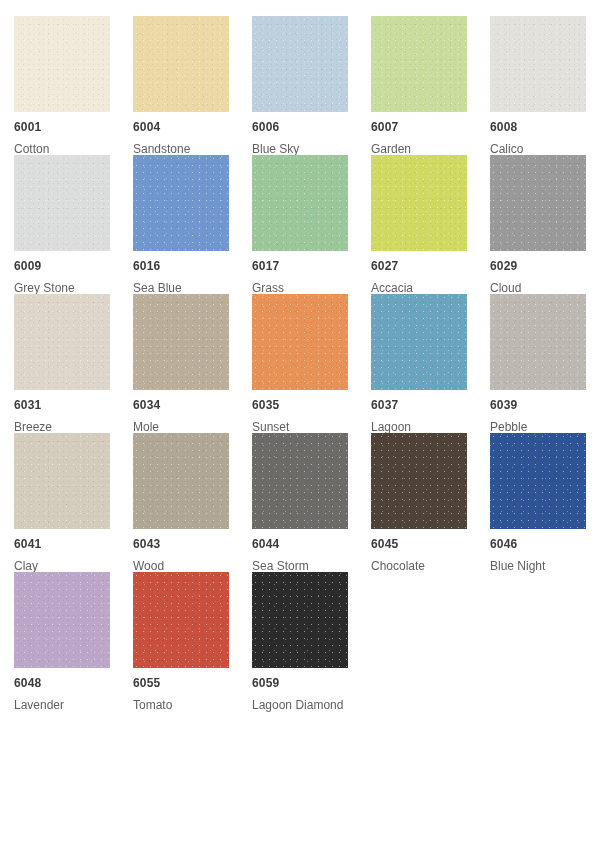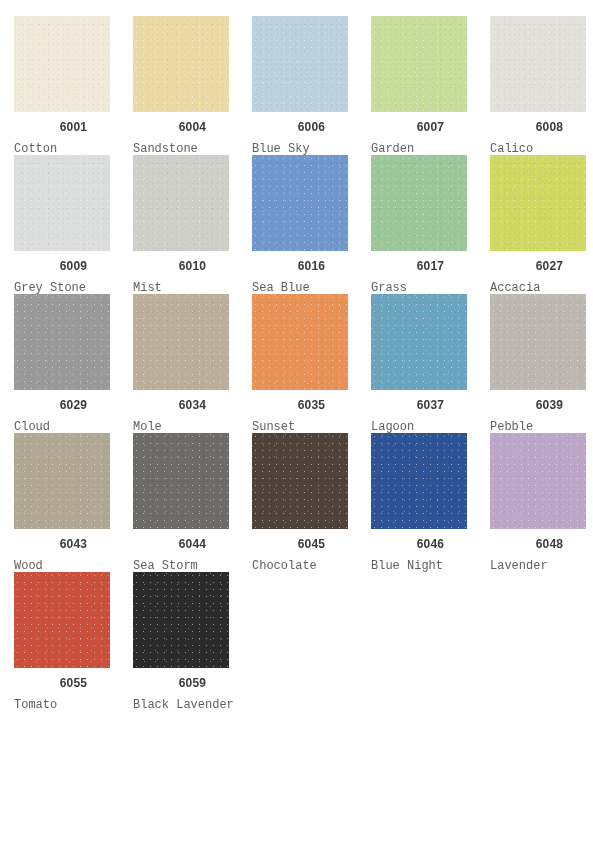"6001" .swatch-code { text-align: center -> none }
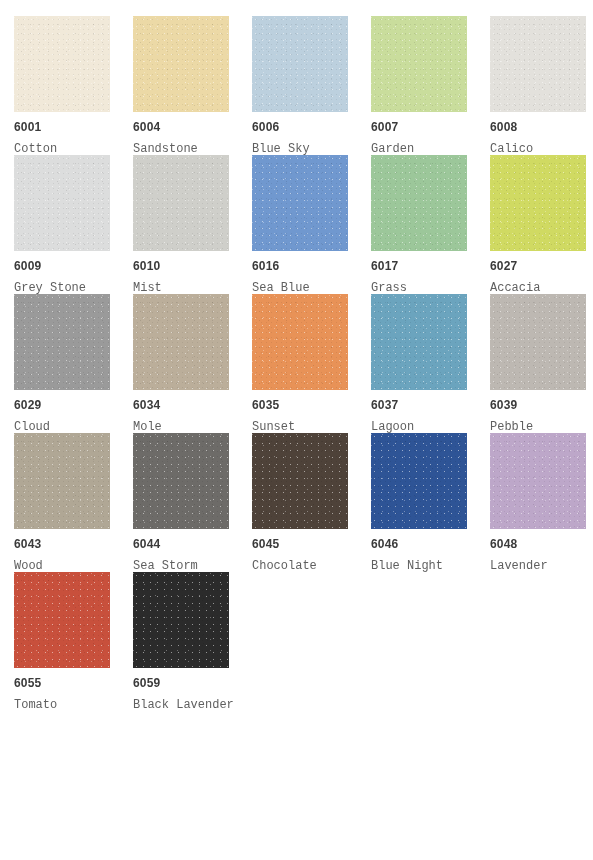"Cotton" .swatch-name { font-family: Liberation Mono, monospace -> none }
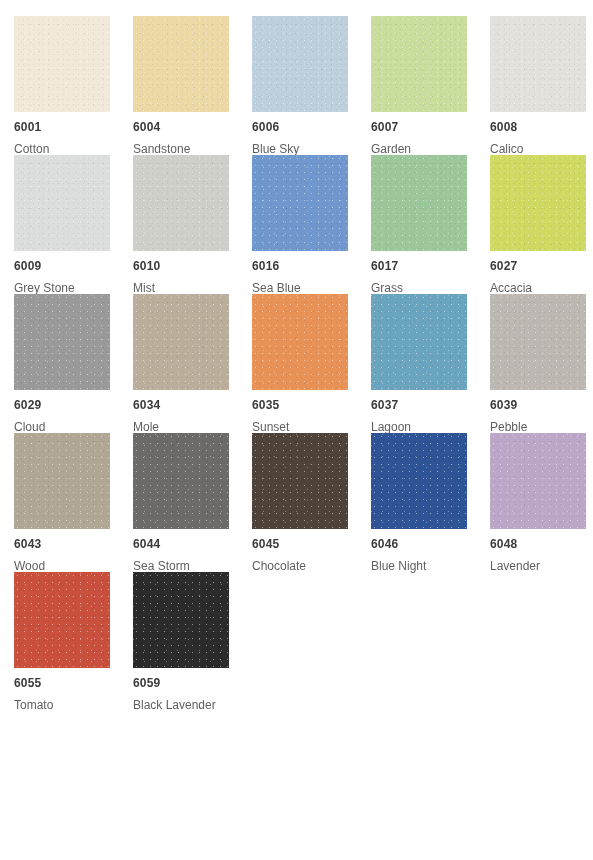"6010" div.swatch-cell { html: <div> <div></div> <div>6010</div> <div>Mist</div> </div> -> none }
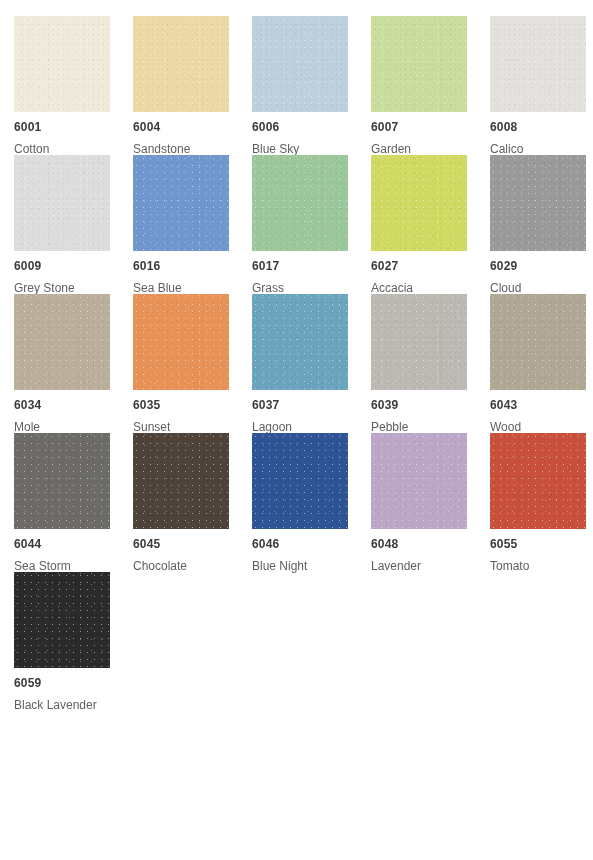"6031" div.swatch-cell { html: none -> <div> <div></div> <div>6031</div> <div>Breeze</div> </div> }
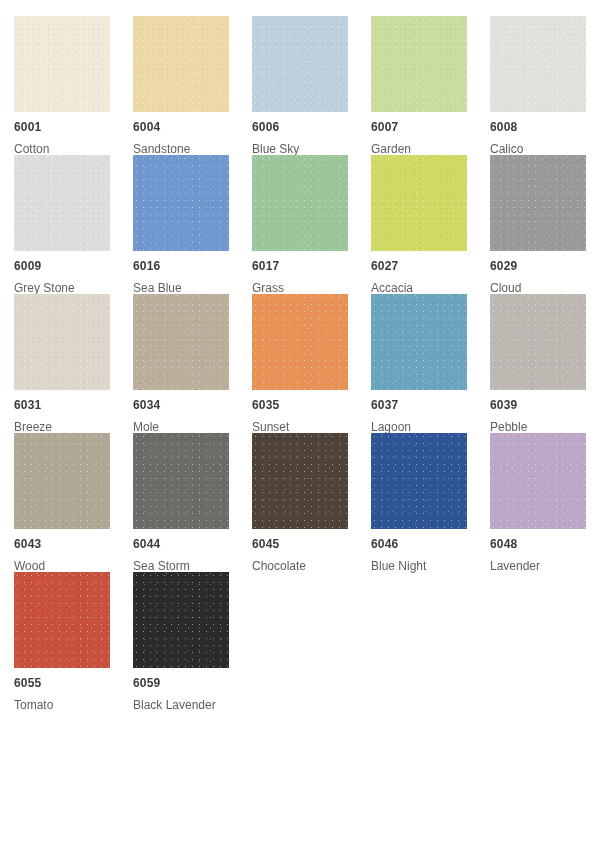"6041" div.swatch-cell { html: none -> <div> <div></div> <div>6041</div> <div>Clay</div> </div> }
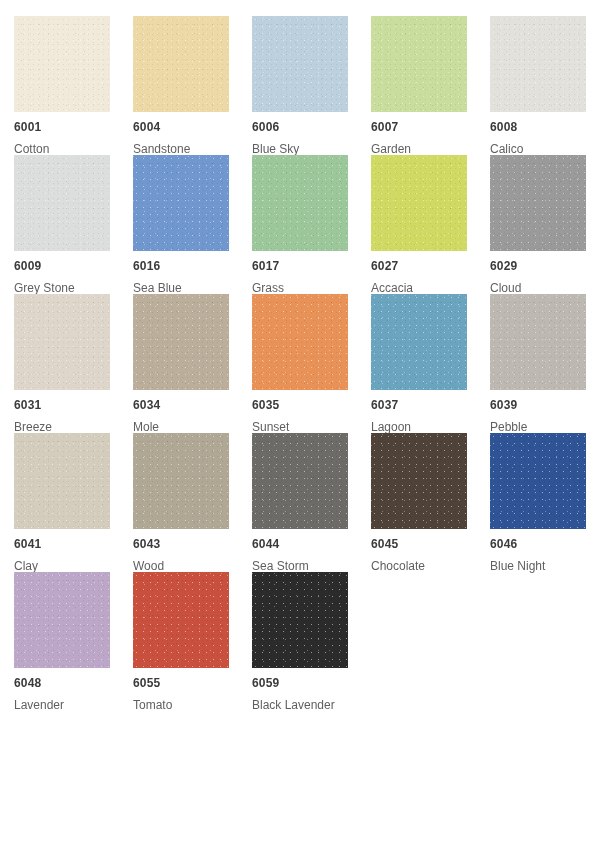"Black Lavender" div.swatch-name { text: Black Lavender -> Lagoon Diamond }
